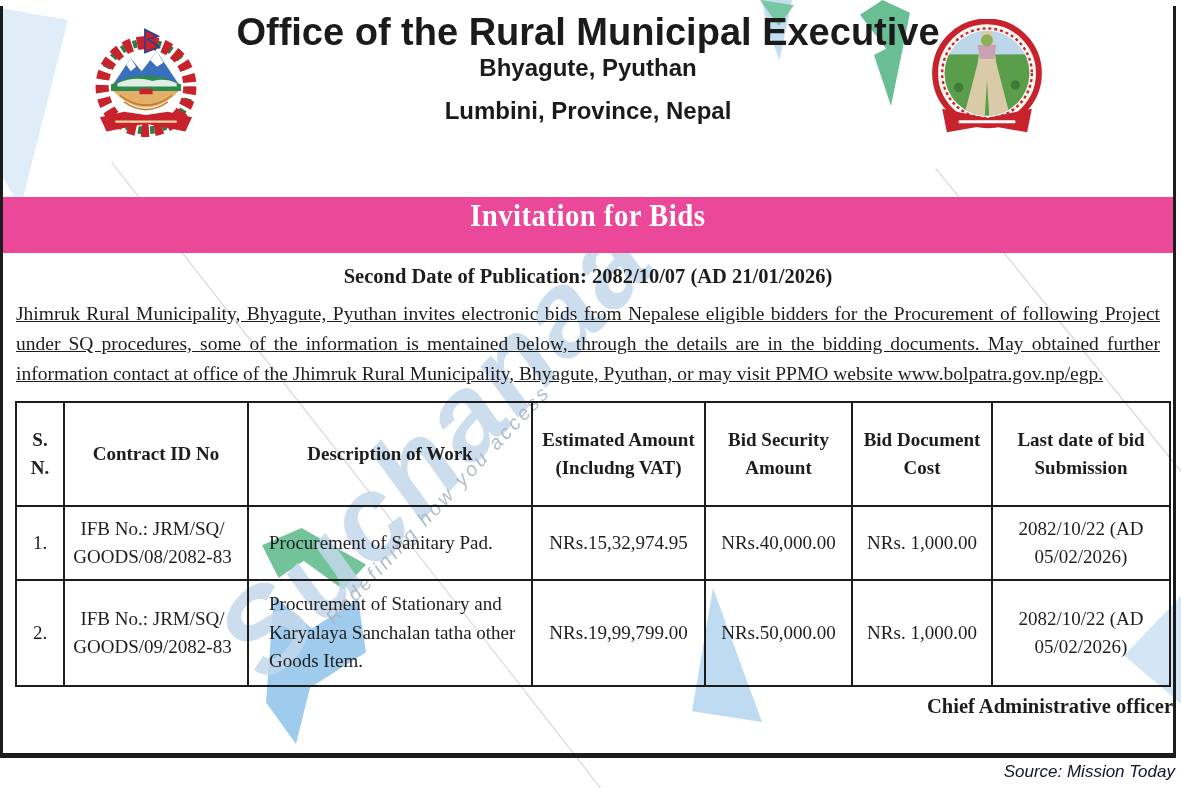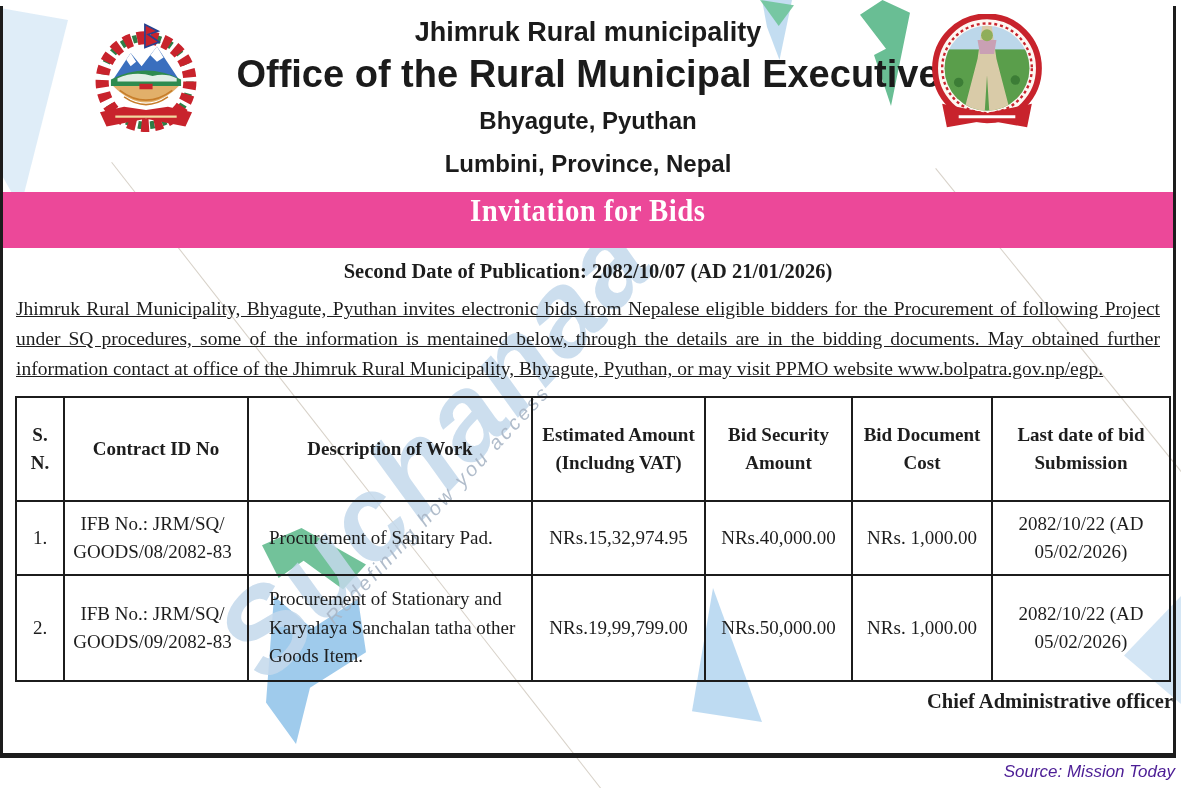"Jhimruk Rural municipality" div.h-line1 { html: <div>Jhimruk Rural municipality</div> -> none }
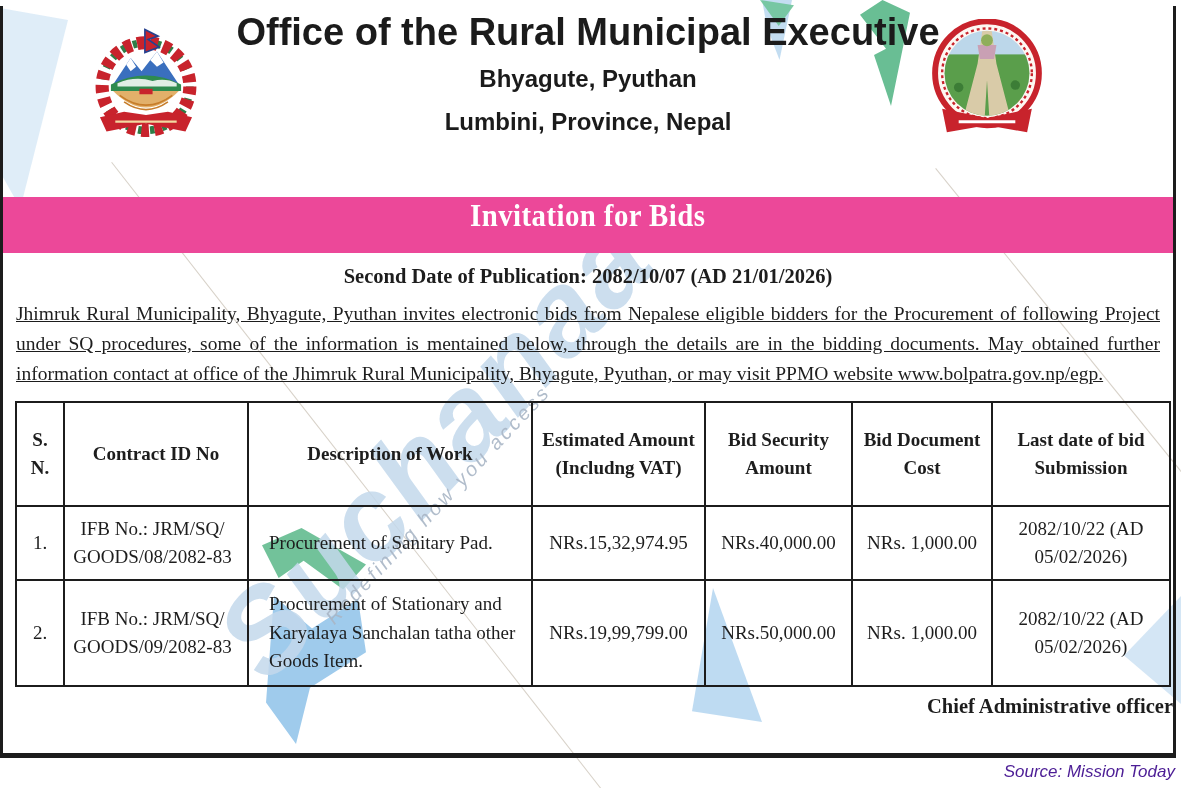"Bhyagute, Pyuthan" .h-line3 { margin-top: 11px -> none }
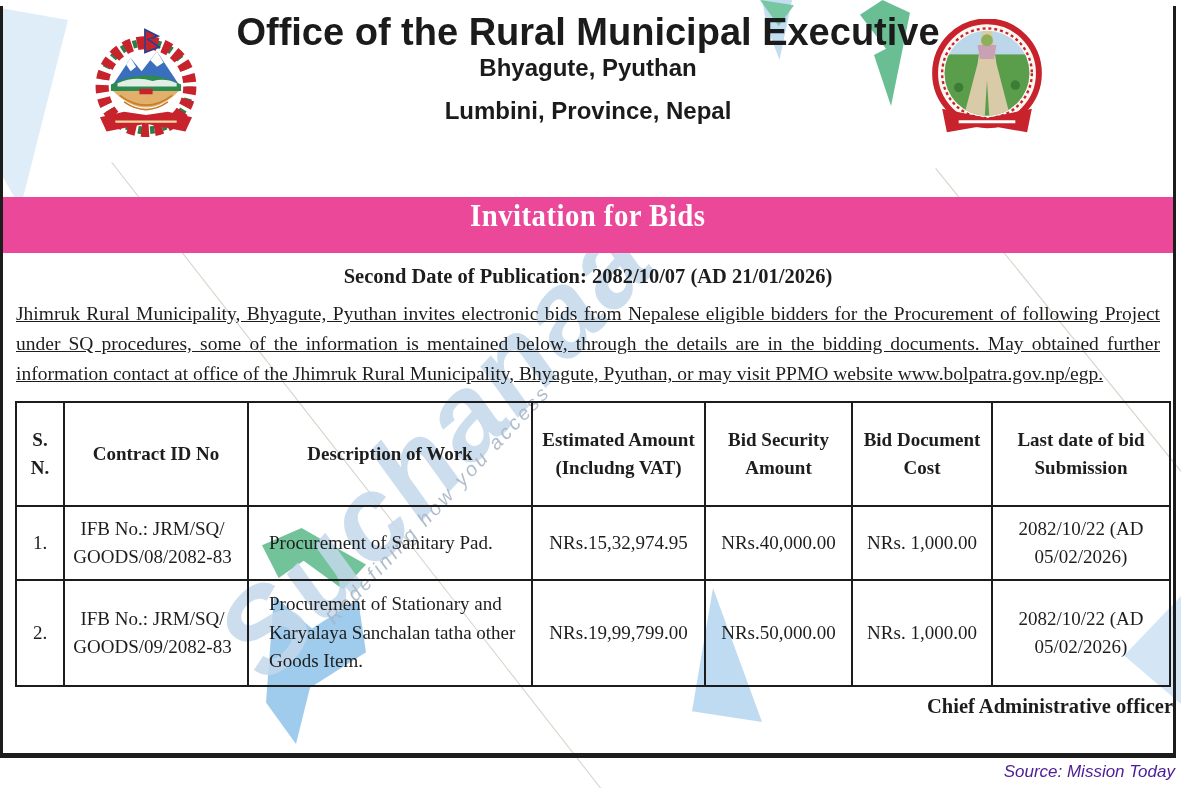"Source: Mission Today" .source { color: #4c1d95 -> #0f172a }
